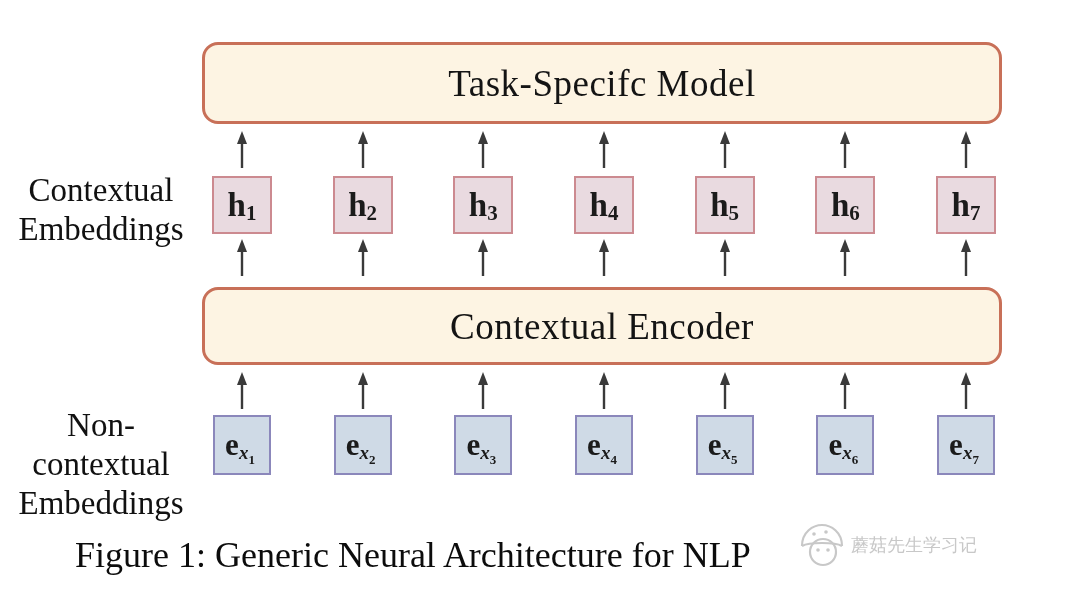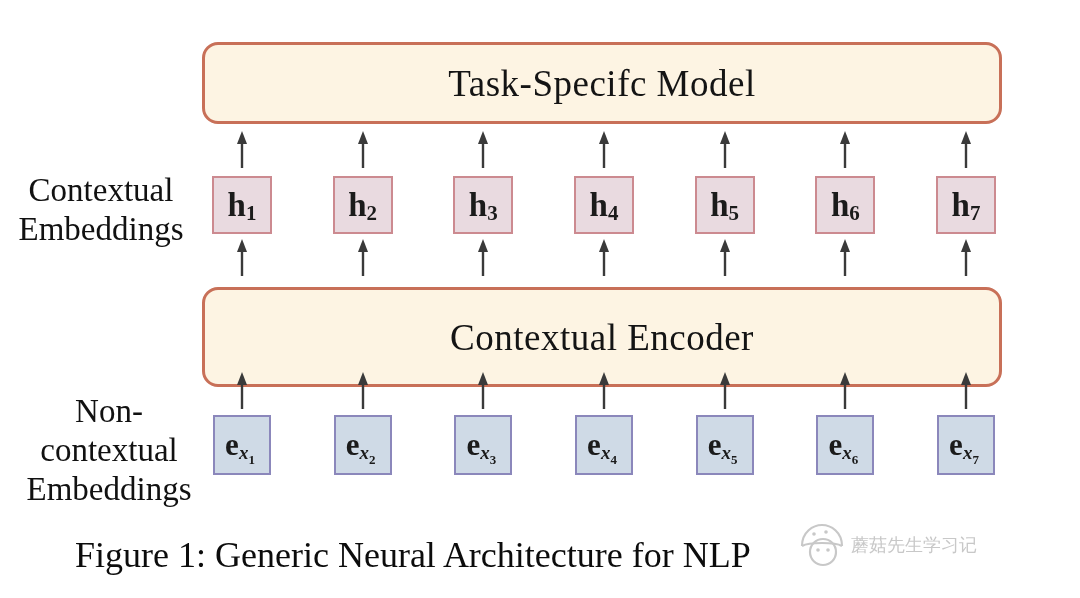"Contextual Encoder" .big-box.encoder { height: 100px -> 78px }
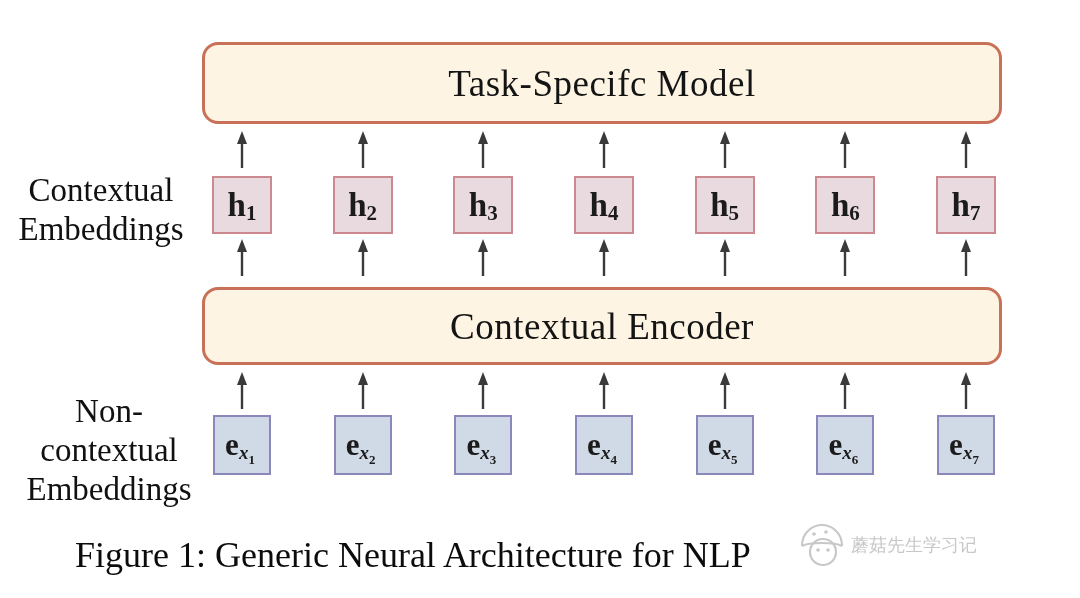"Non-contextual" .side-label.nctx { padding-left: 8px -> none; top: 392px -> 406px }
